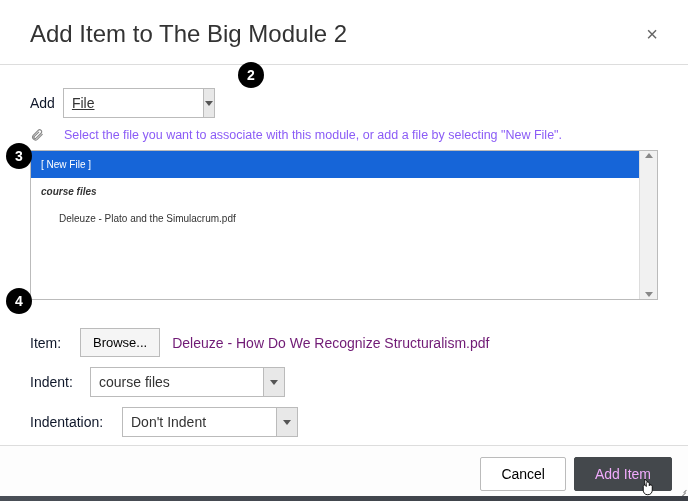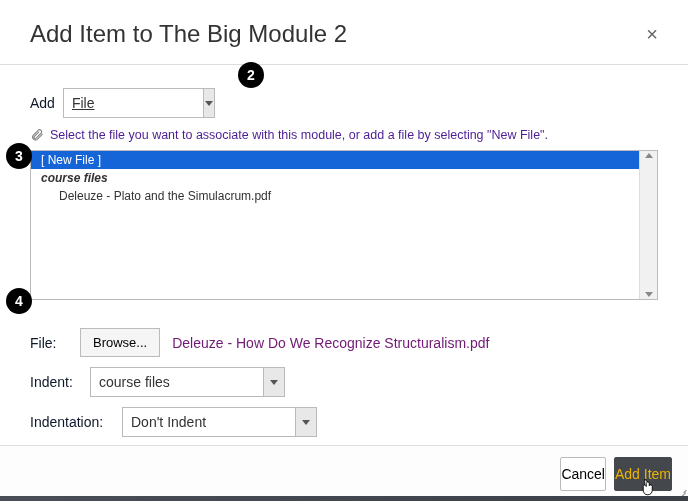"Select the file you want" .attach-row { color: #4c1d95 -> #8b5cf6; gap: 6px -> 20px }
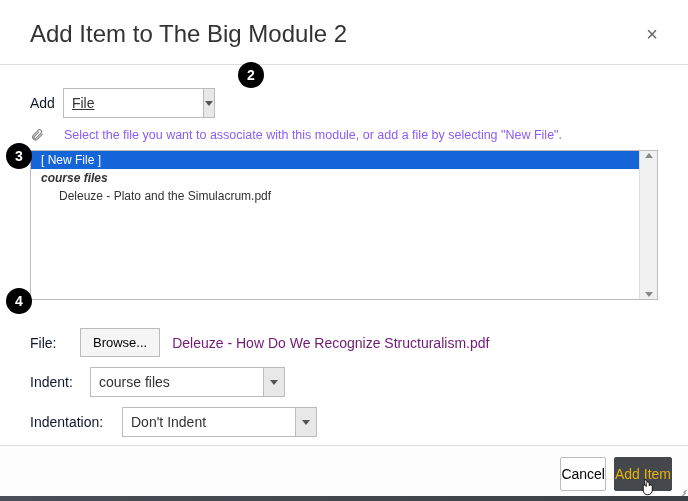"[ New File ]" .fl-item { font-size: 12px -> 10px; padding: 2px 10px -> 8px 10px }
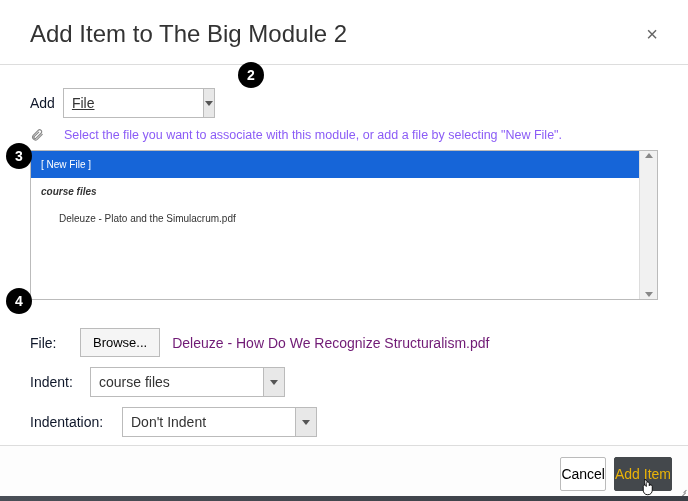"File:" span.label { text: File -> Item }
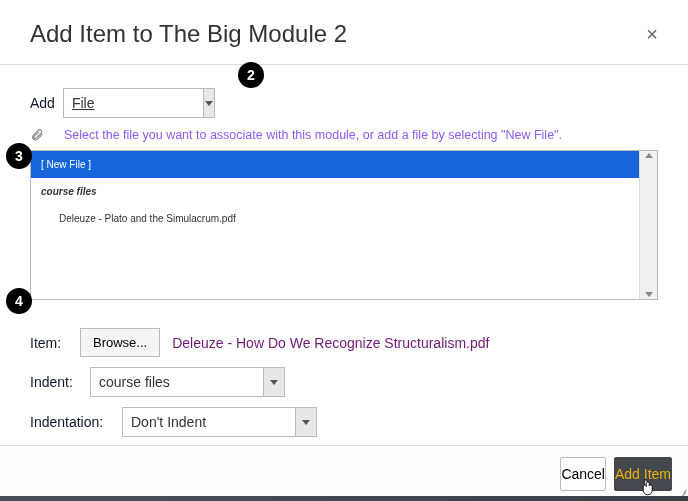"Don't Indent" div.select-wrap { width: 195px -> 176px }
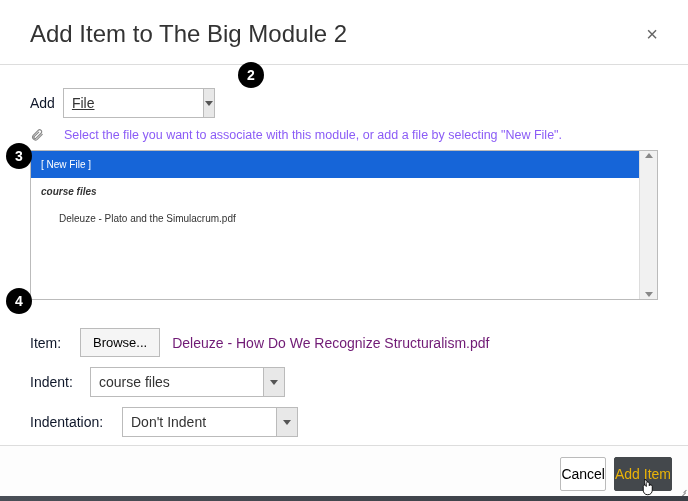"Cancel" .btn { padding: 8px 0 -> 8px 20px }
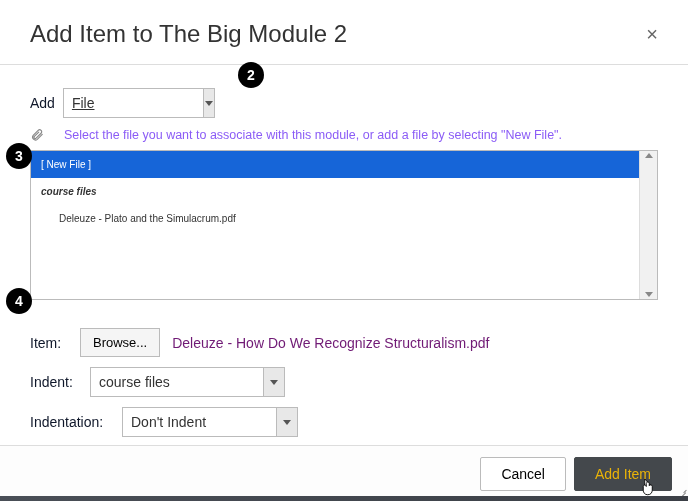"Add Item" .btn-primary { color: #eab308 -> #f0abfc }
